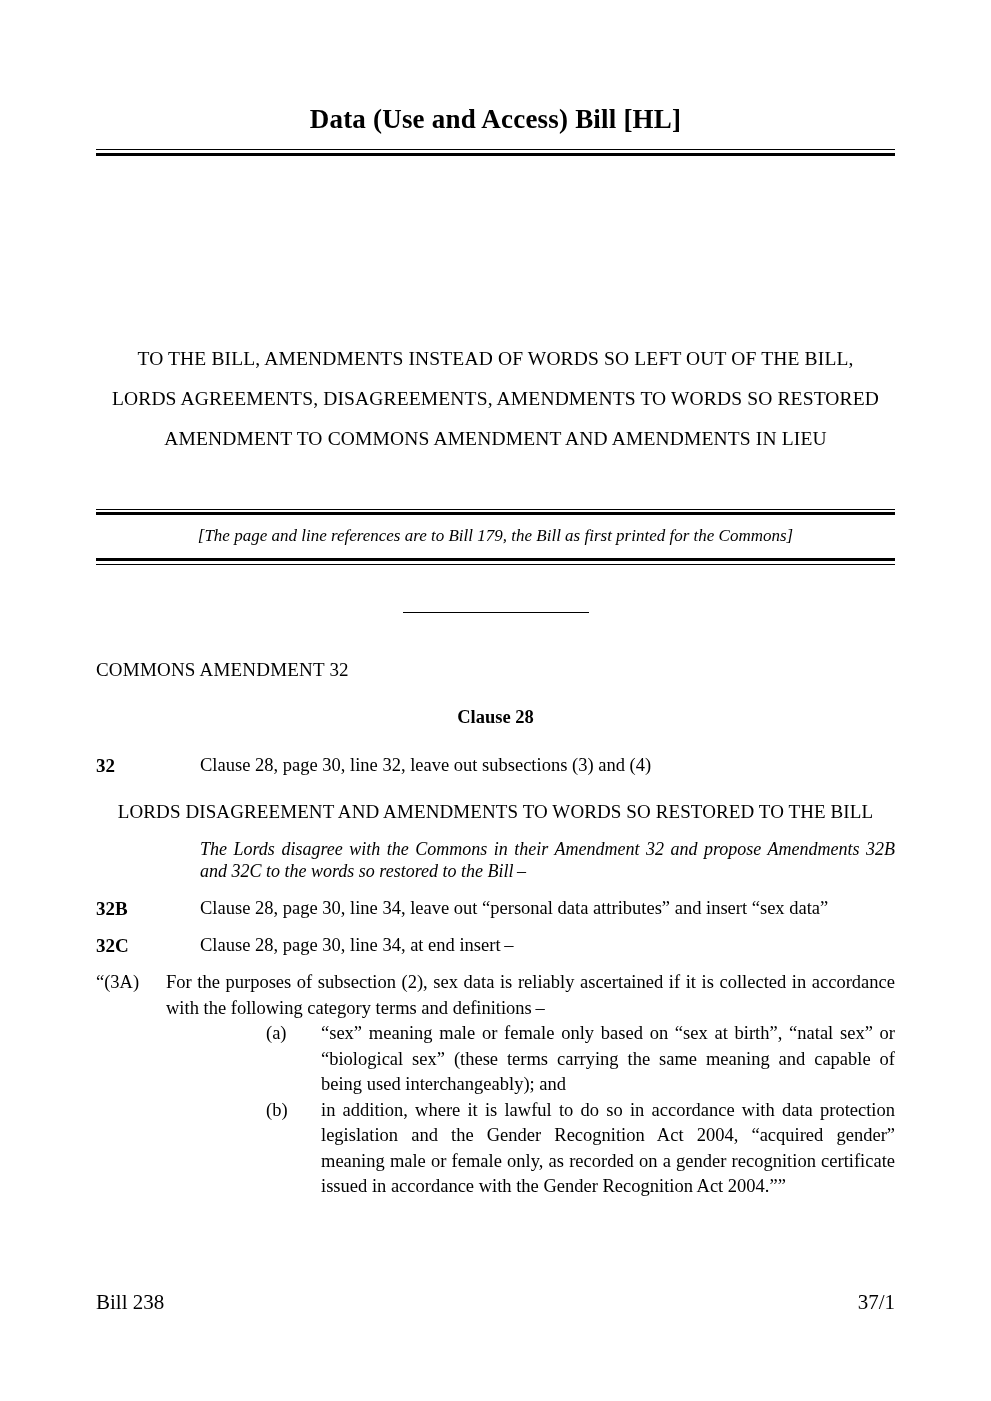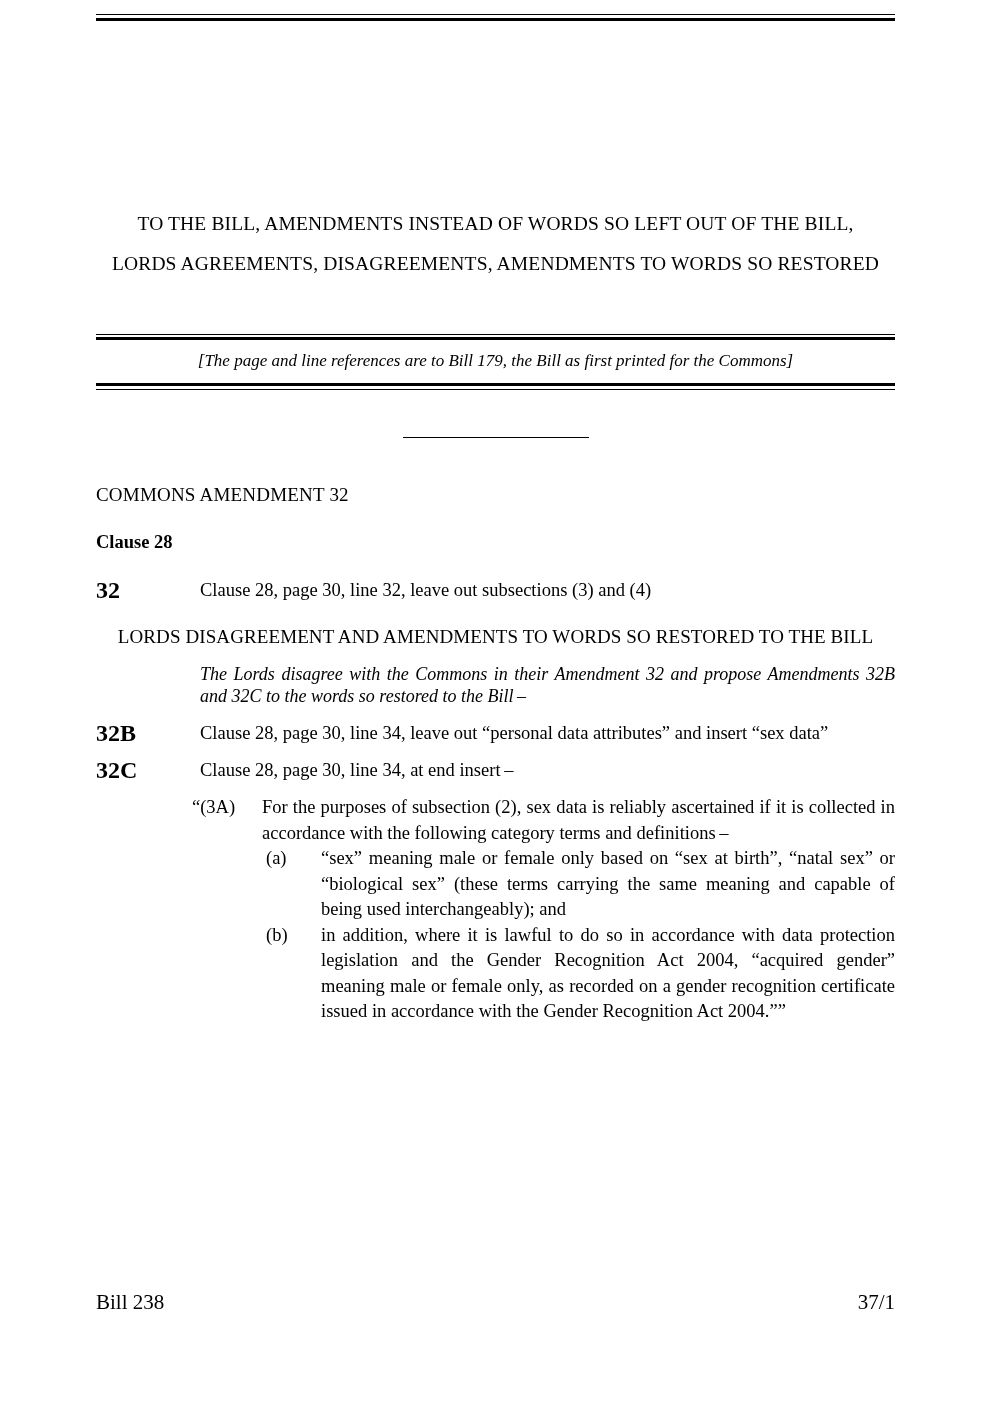"Data (Use and Access) Bill" h1.doc-title { html: none -> <h1>Data (Use and Access) Bill [HL]</h1> }
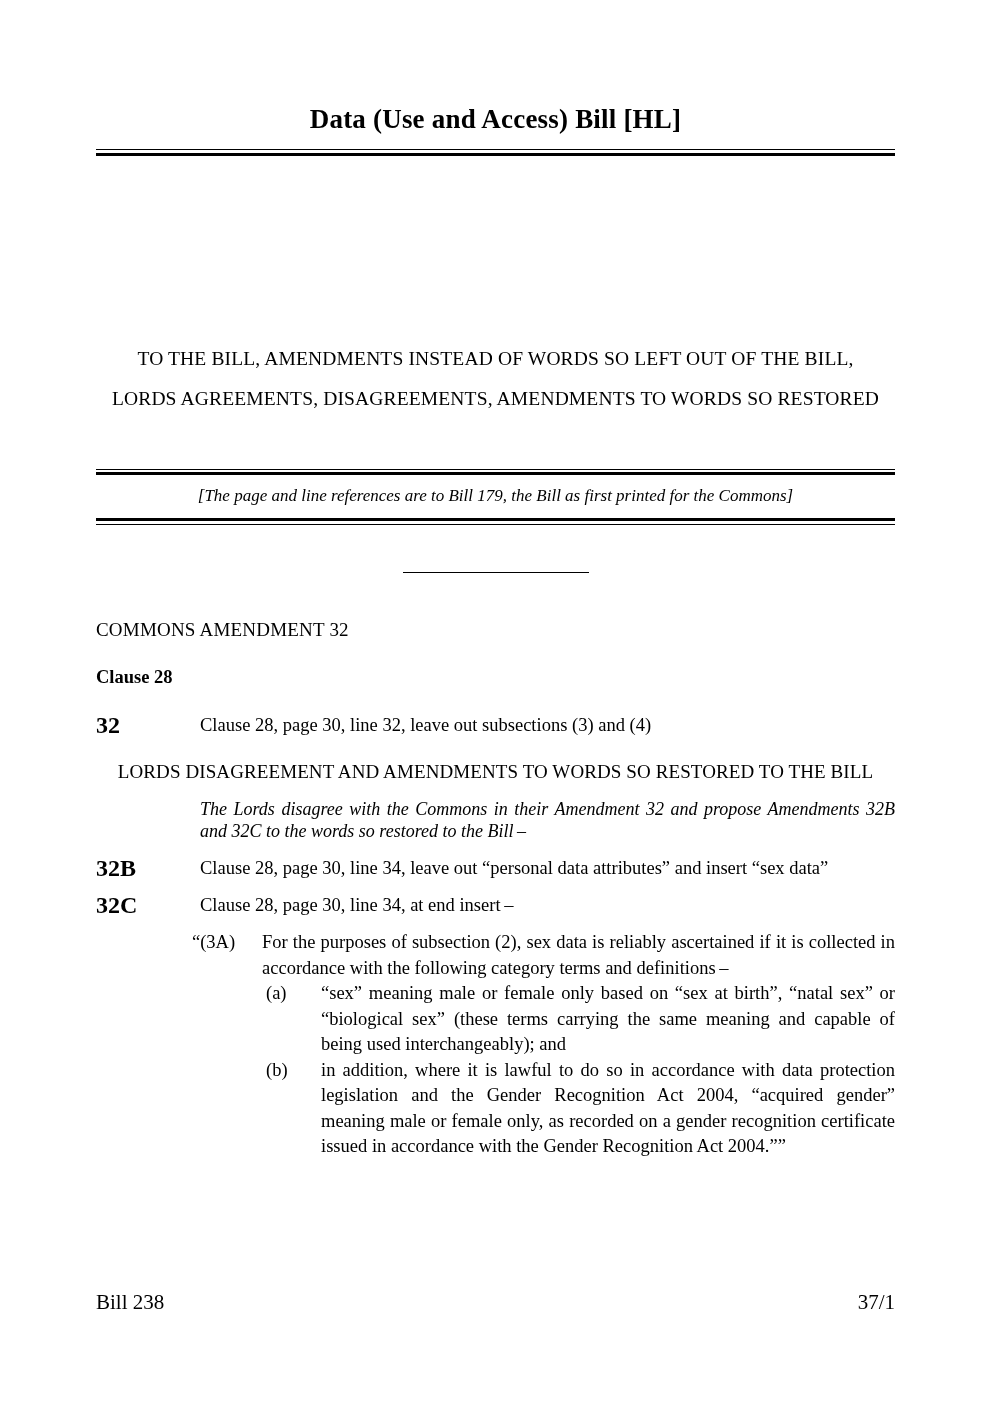"AMENDMENT TO COMMONS AMENDMENT AND" div { html: none -> <div>AMENDMENT TO COMMONS AMENDMENT AND AMENDMENTS IN LIEU</div> }
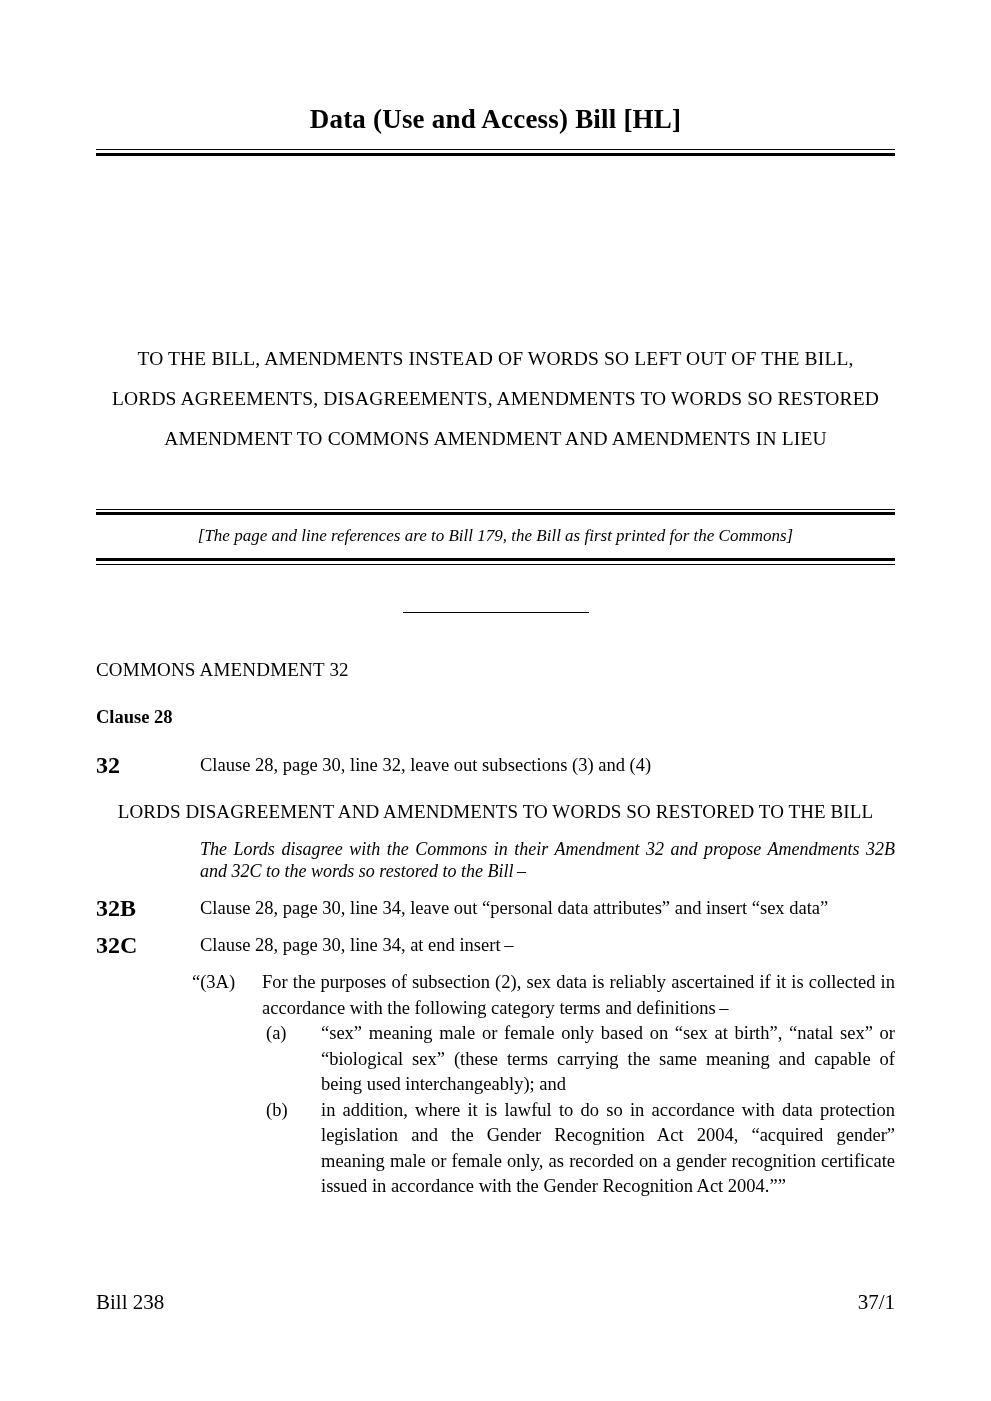"Clause 28" .clause-heading { text-align: left -> center }
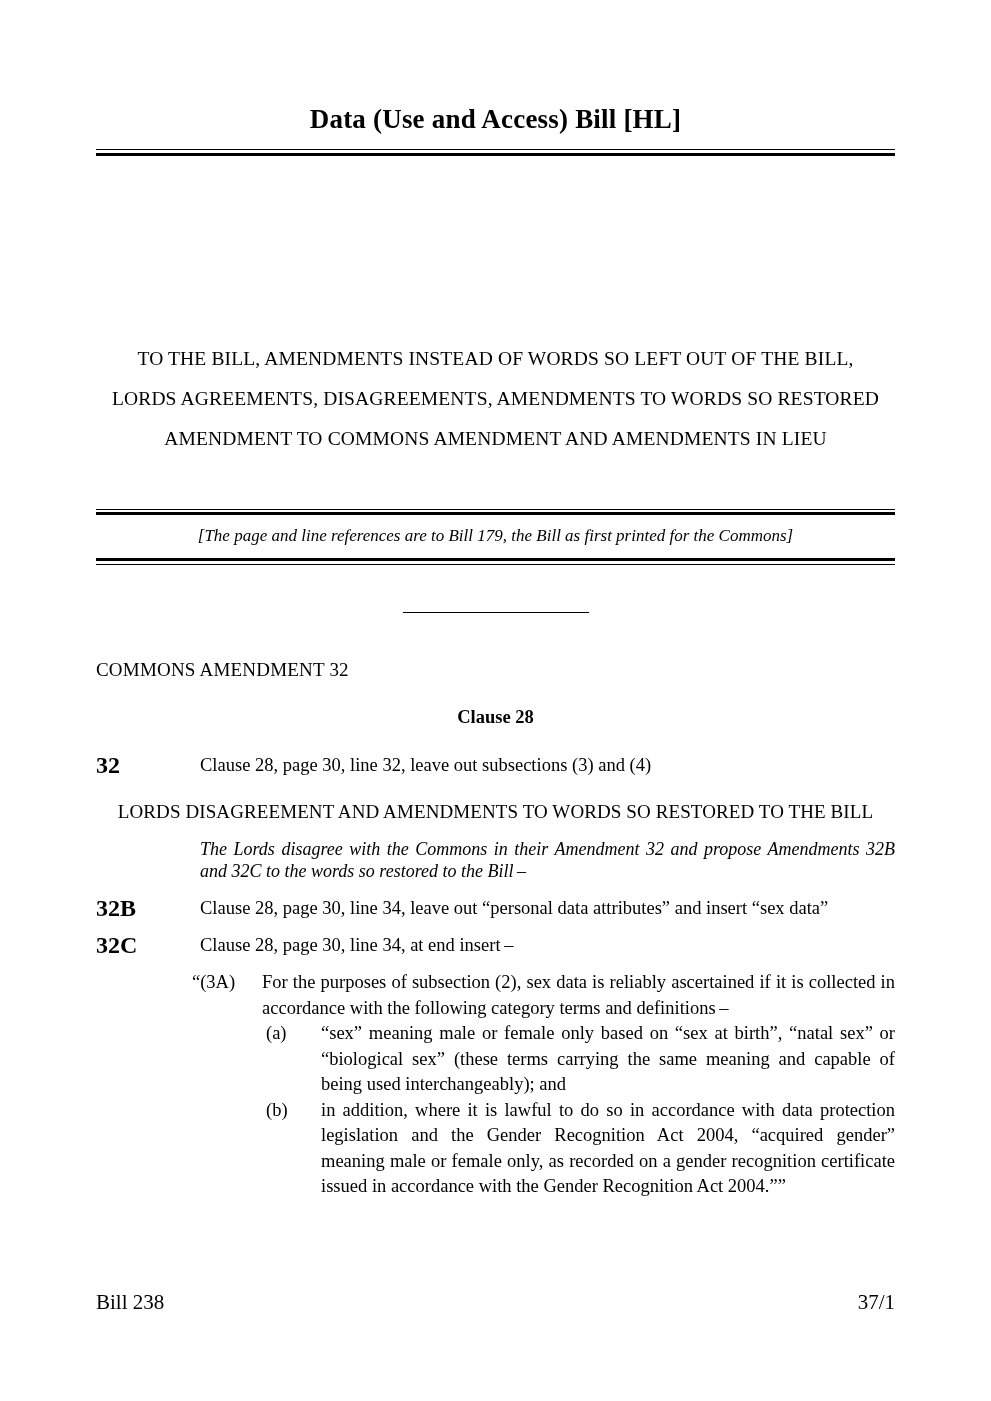"32" .amendment-num { font-size: 24px -> 19px }
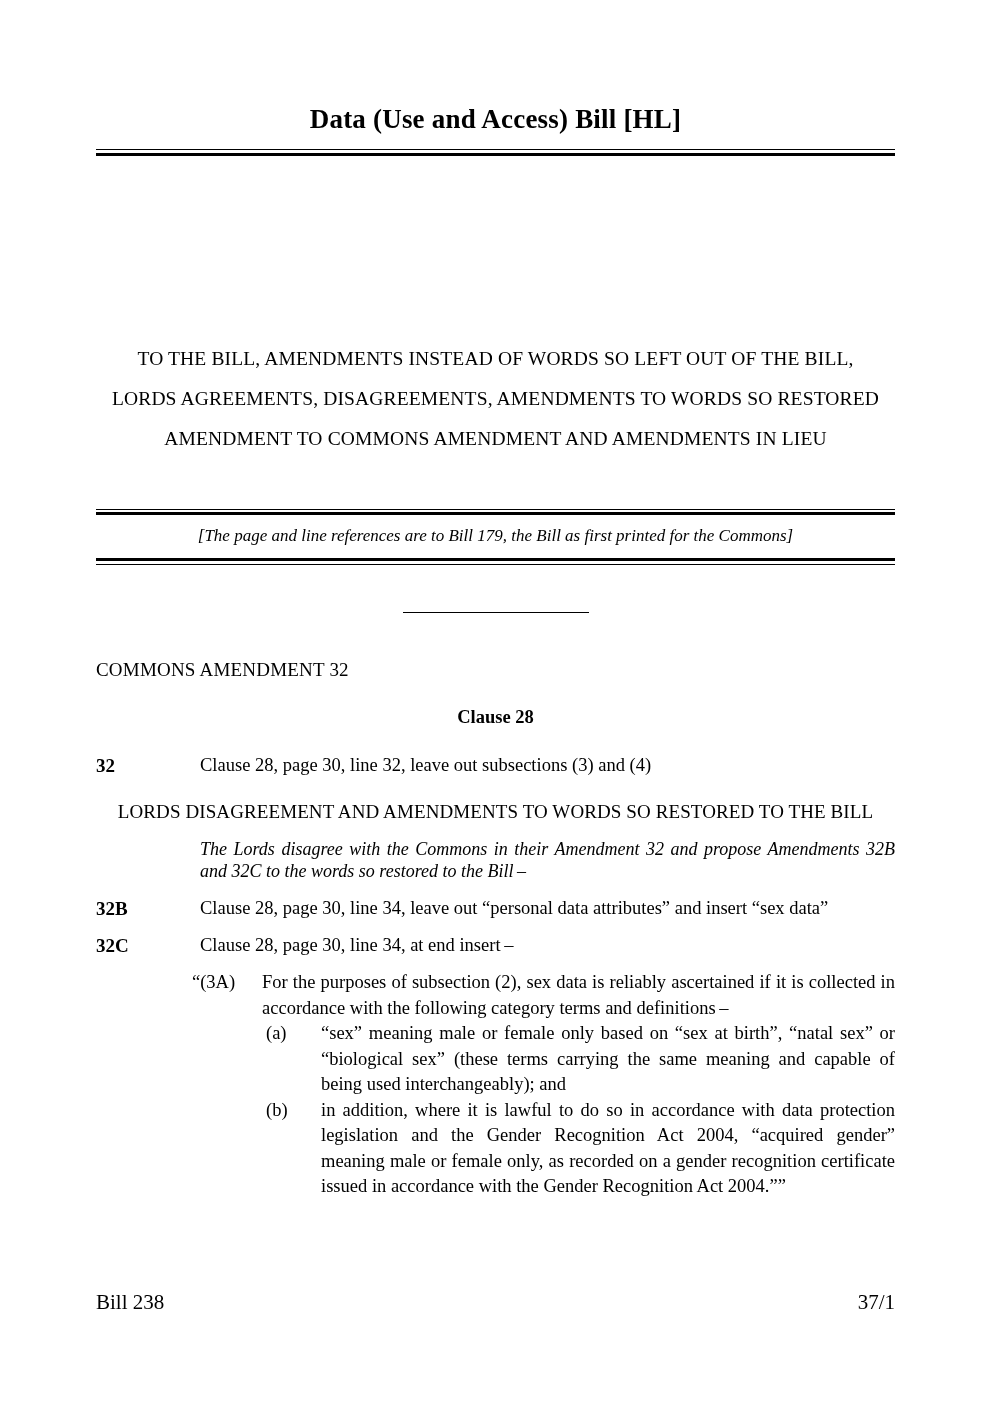"“(3A)" .sub-block { margin-left: 96px -> none }
